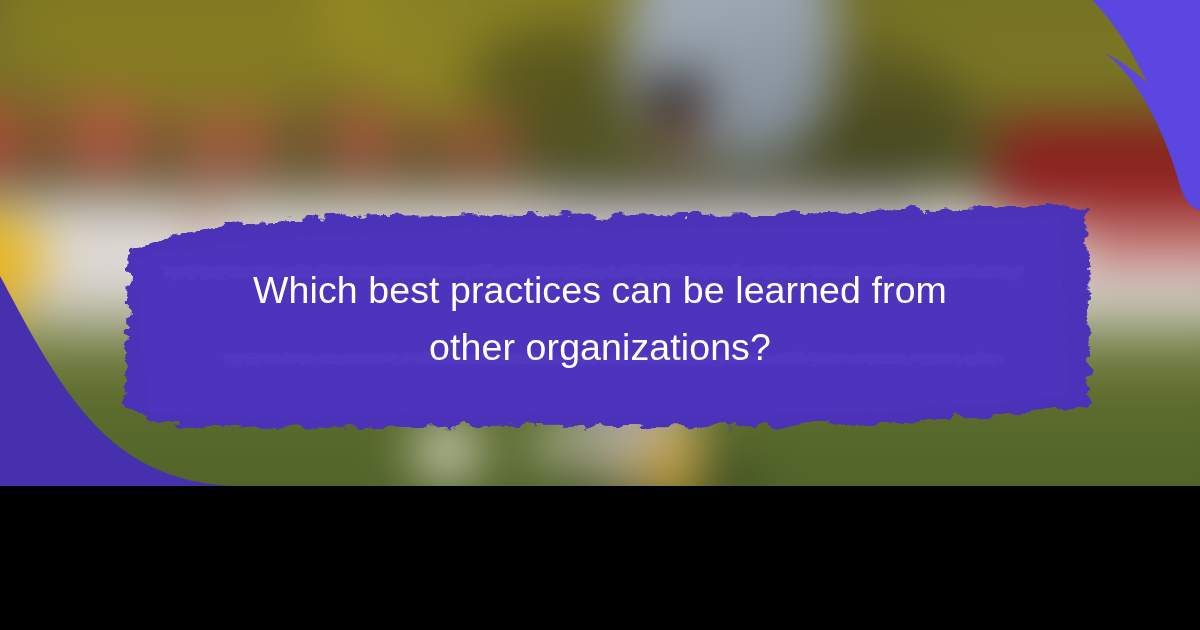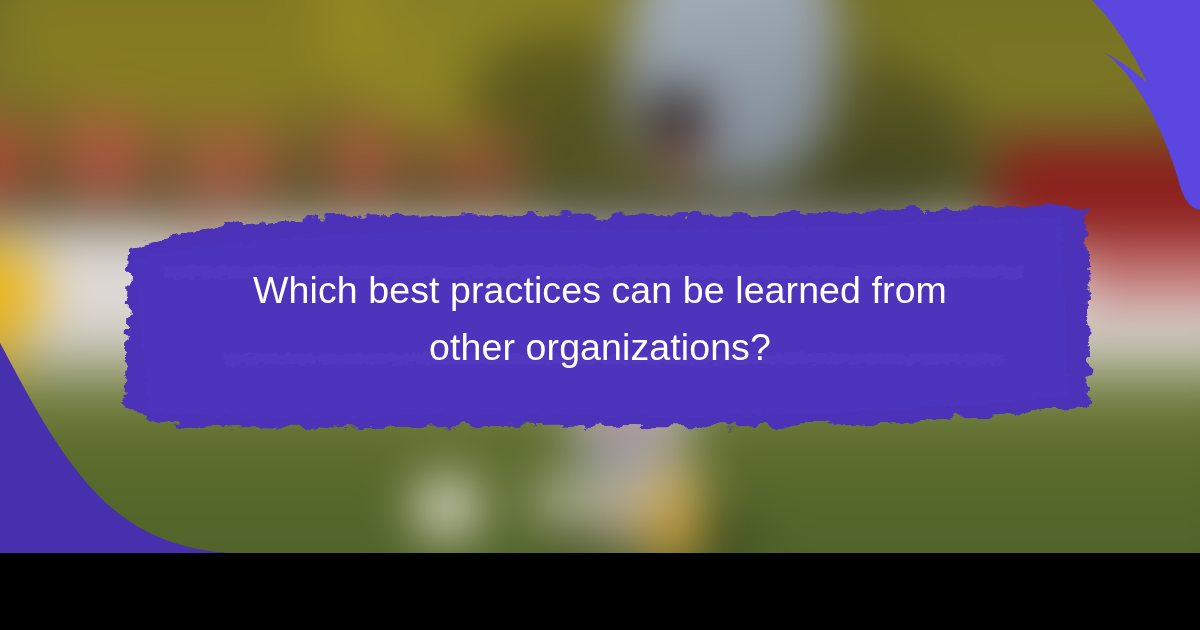"Which best practices can be" #stage { height: 553px -> 486px }
